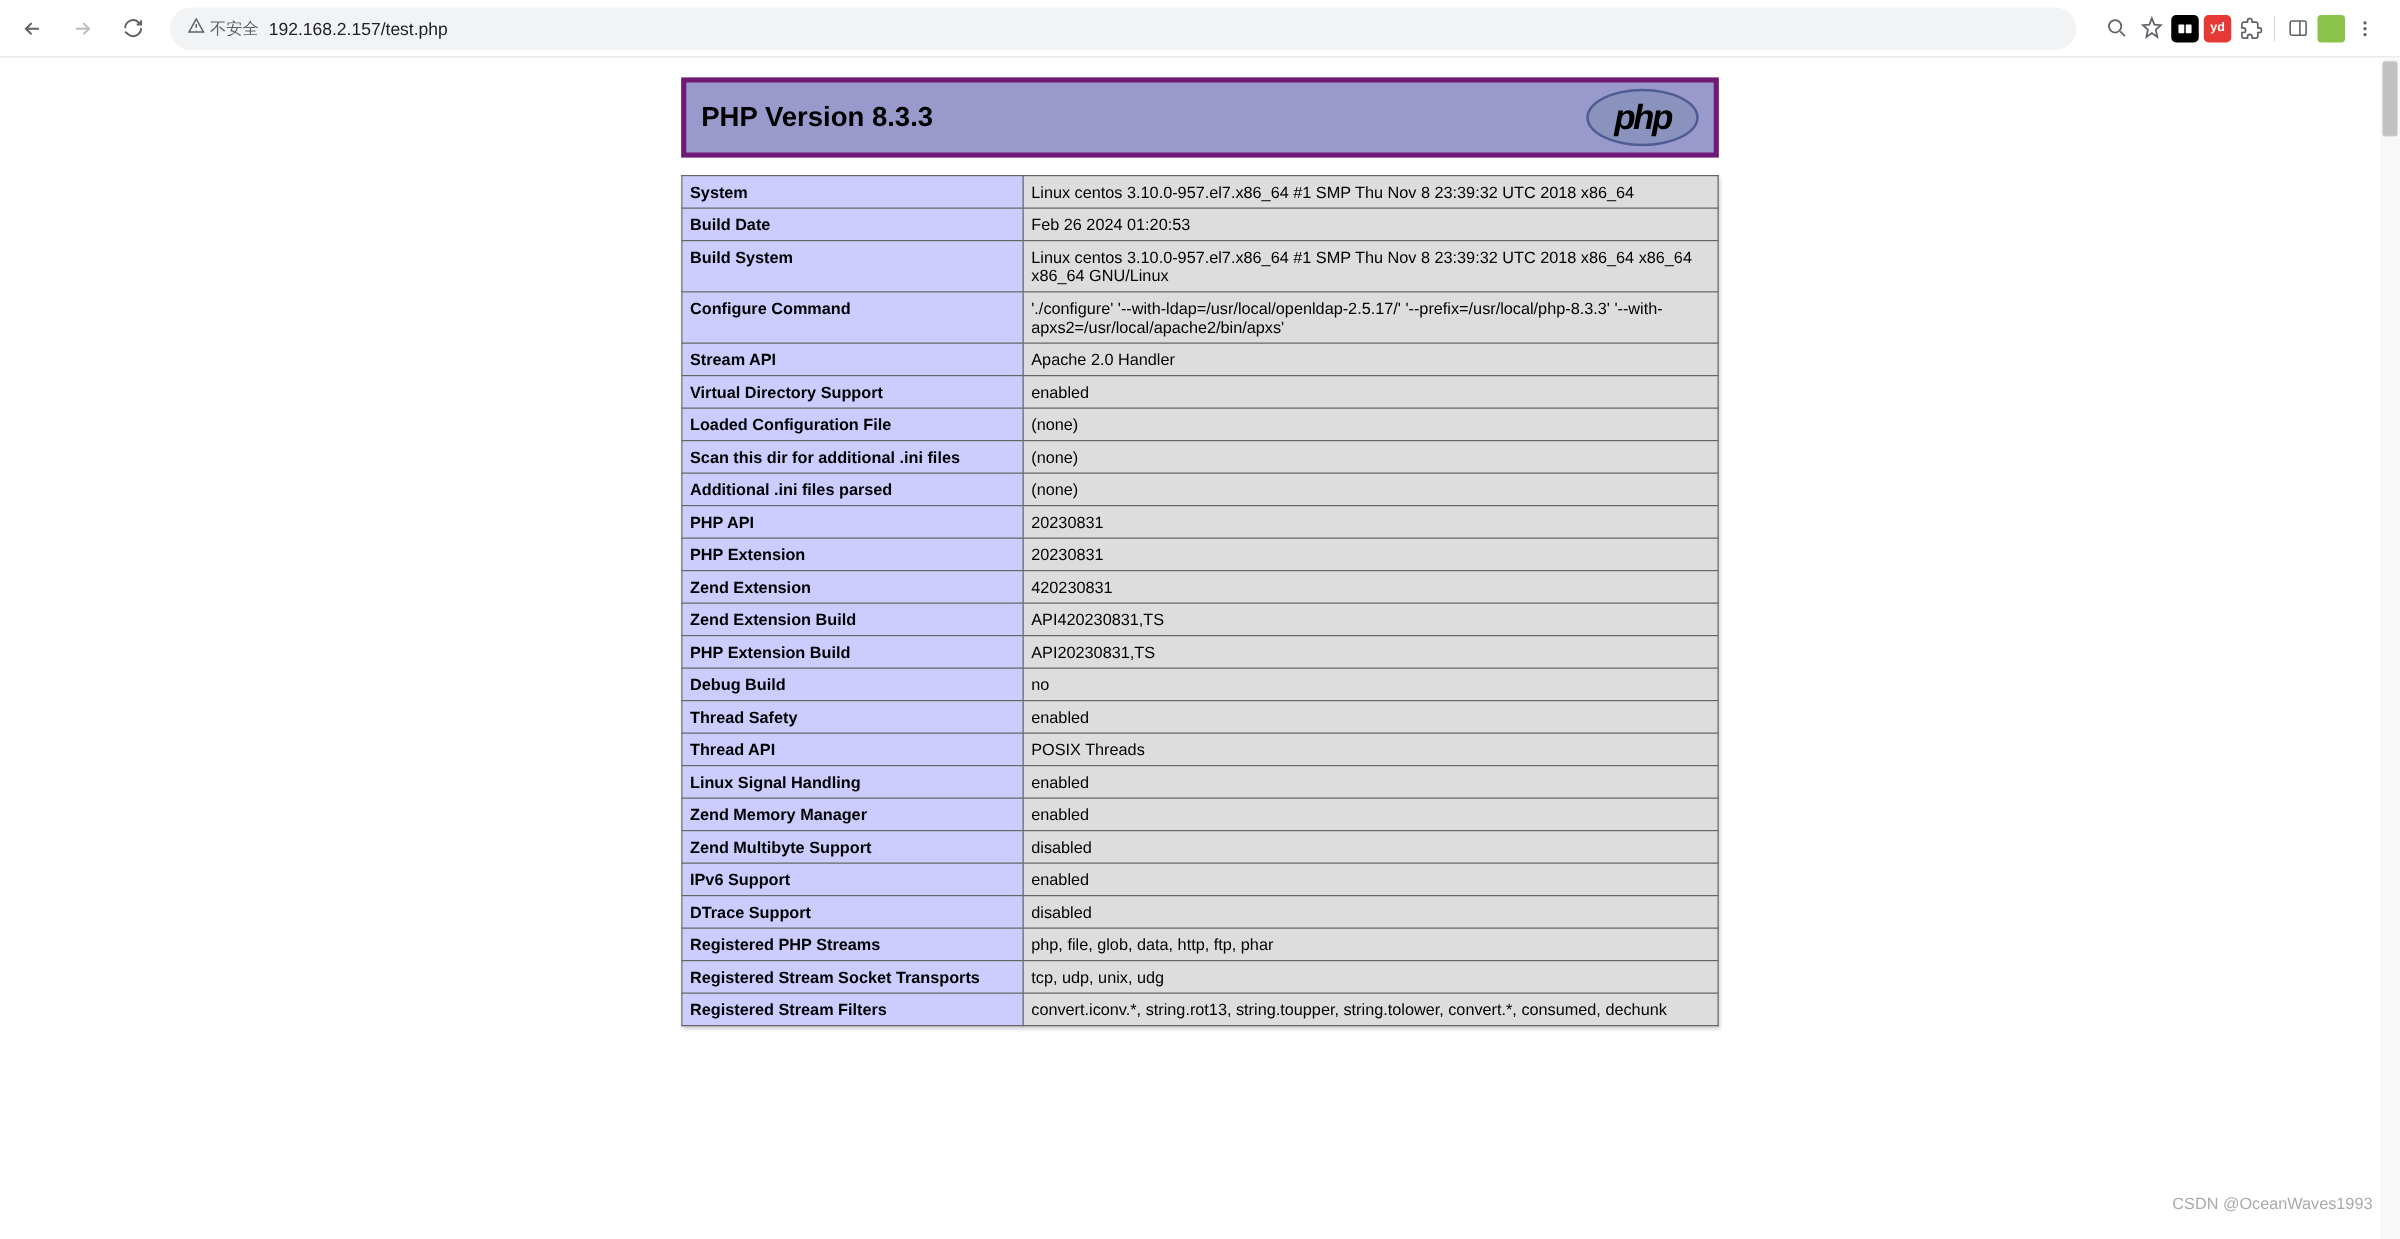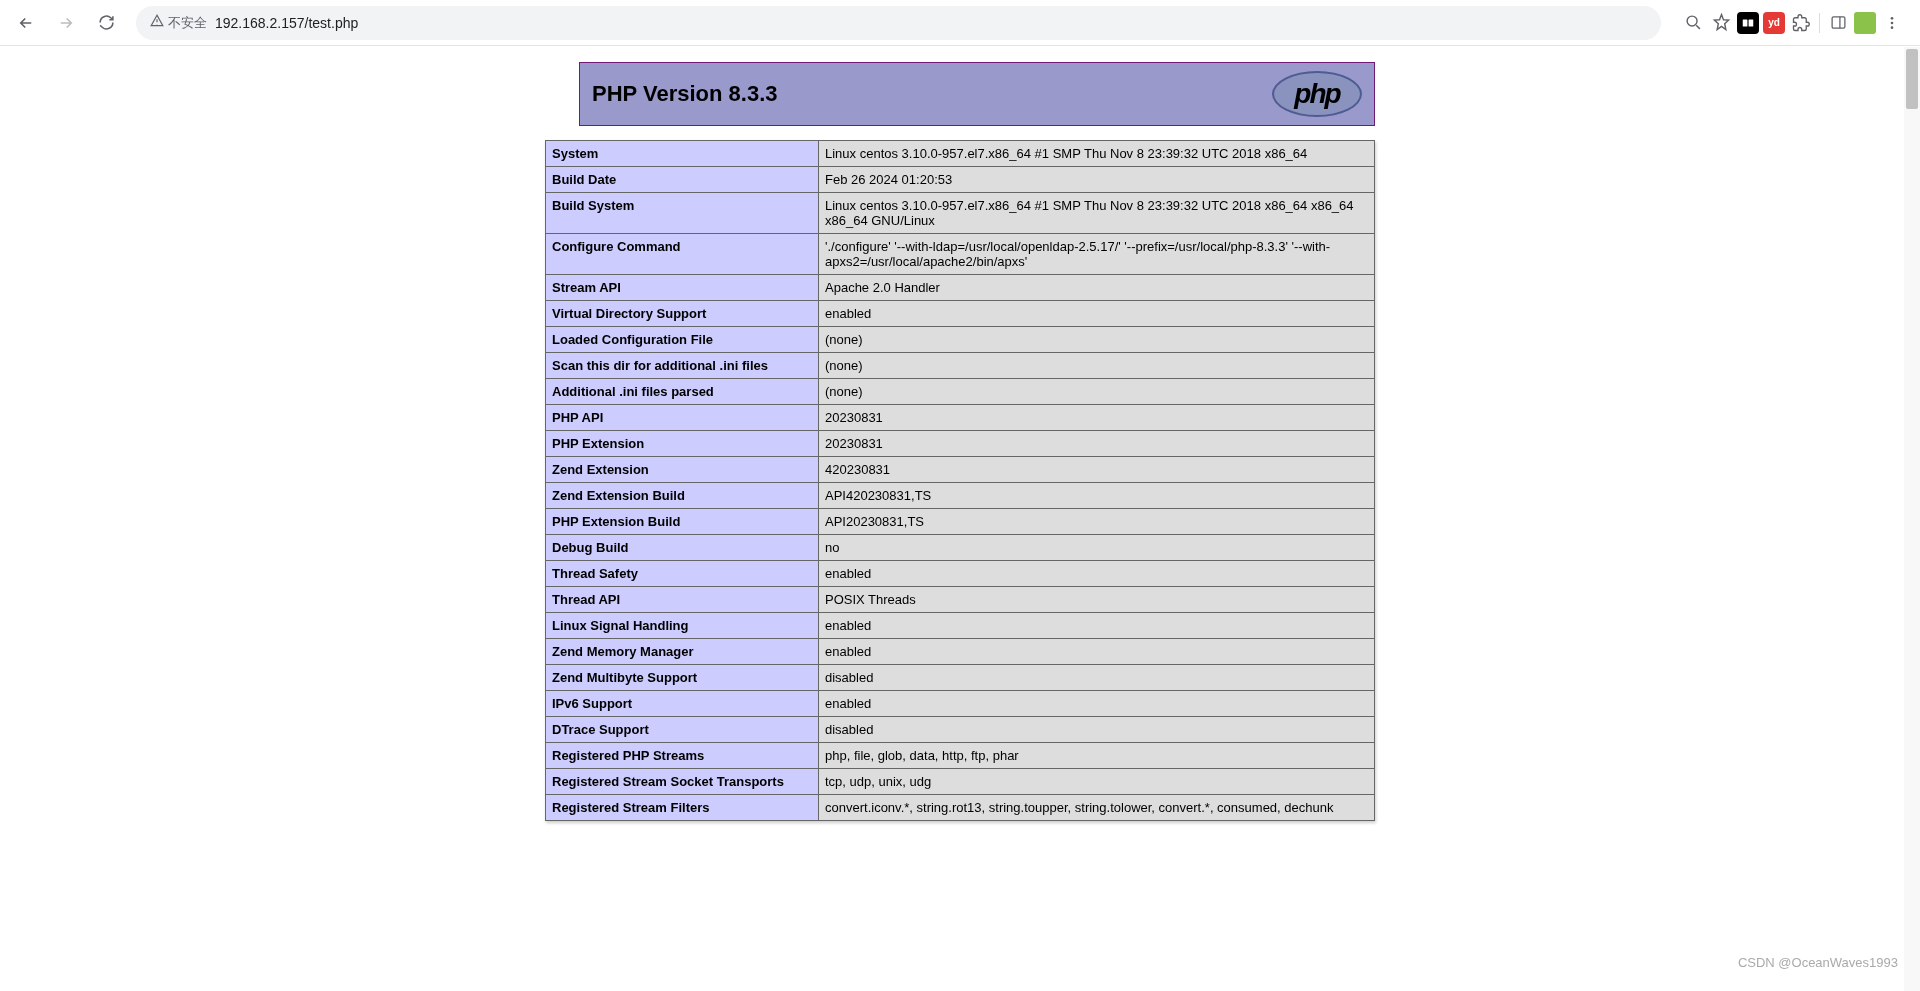"PHP Version 8.3.3" .php-header { border: 1px solid #701a75 -> 4px solid #701a75; margin-left: 34px -> none }
